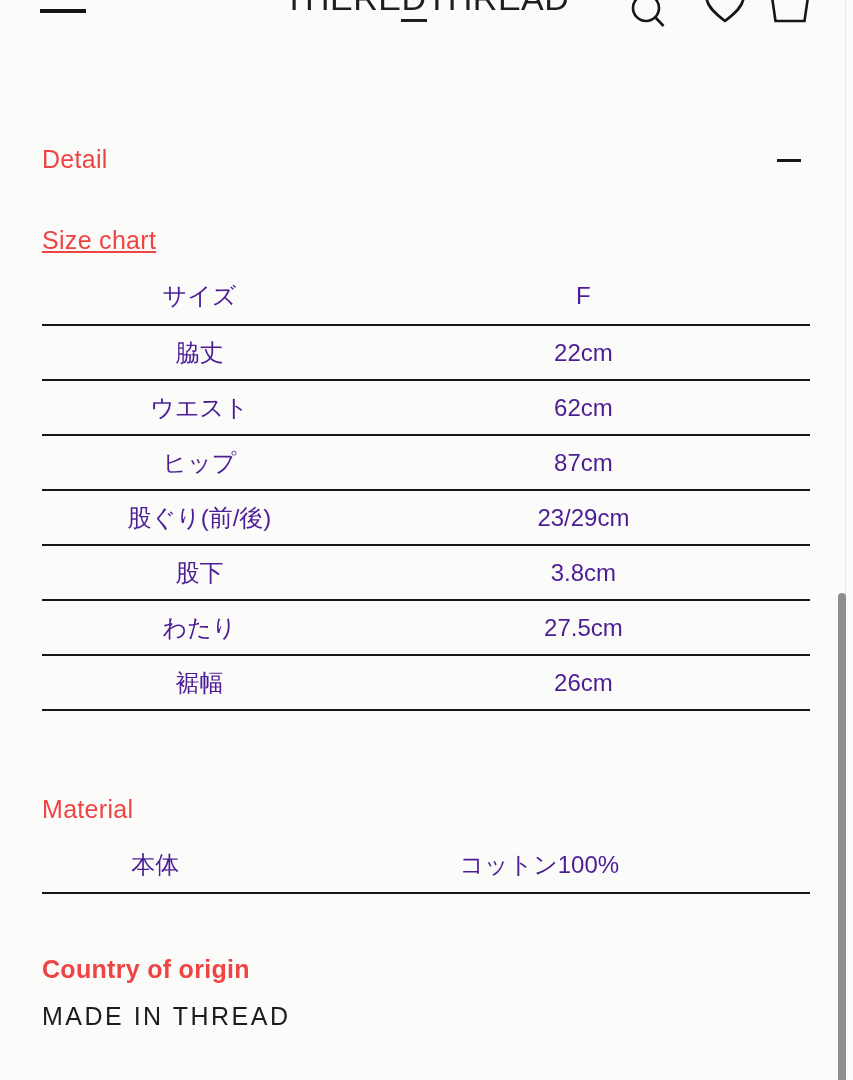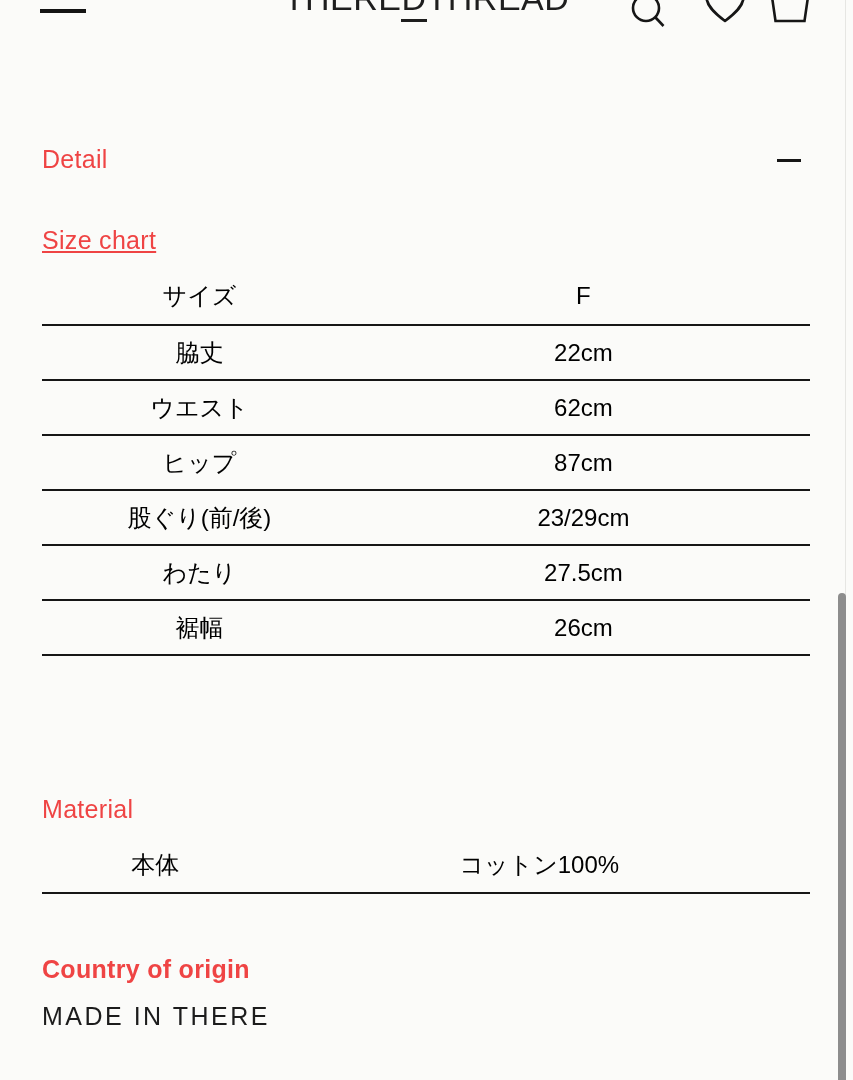"サイズ" td, th { color: #000000 -> #4c1d95 }
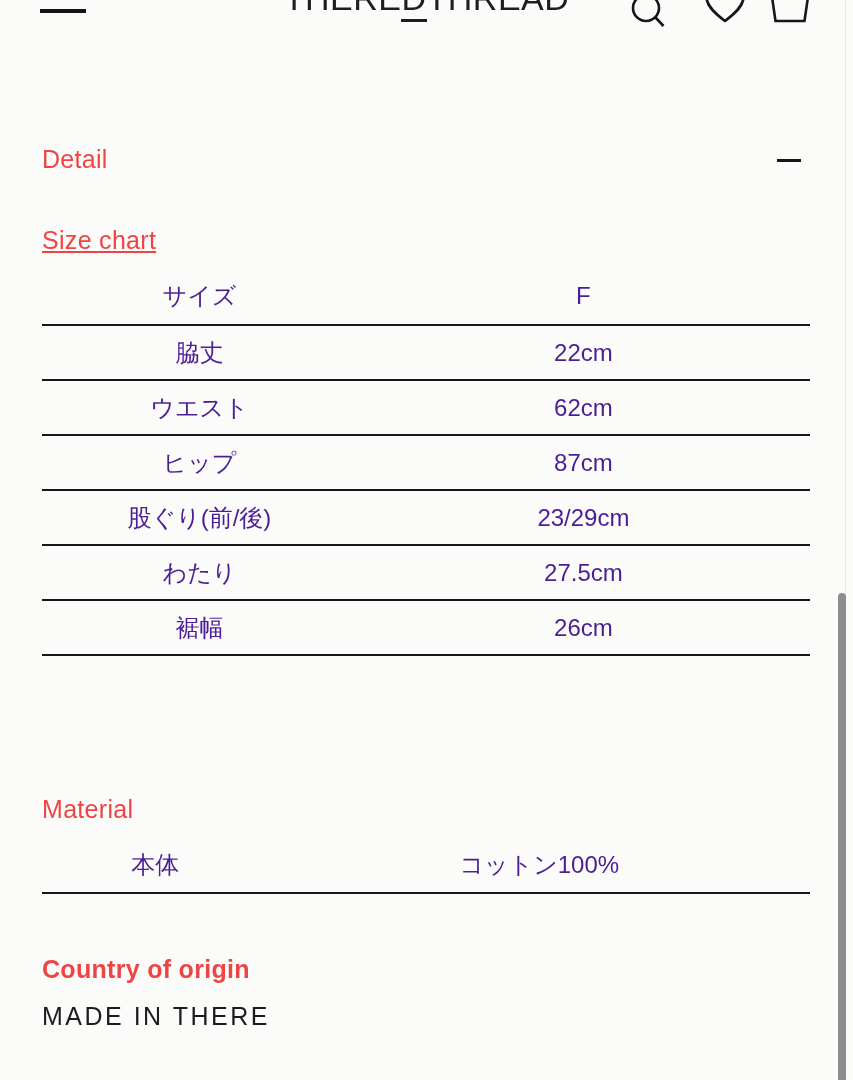"股下" tr { html: none -> <tr> <td>股下</td> <td>3.8cm</td> </tr> }
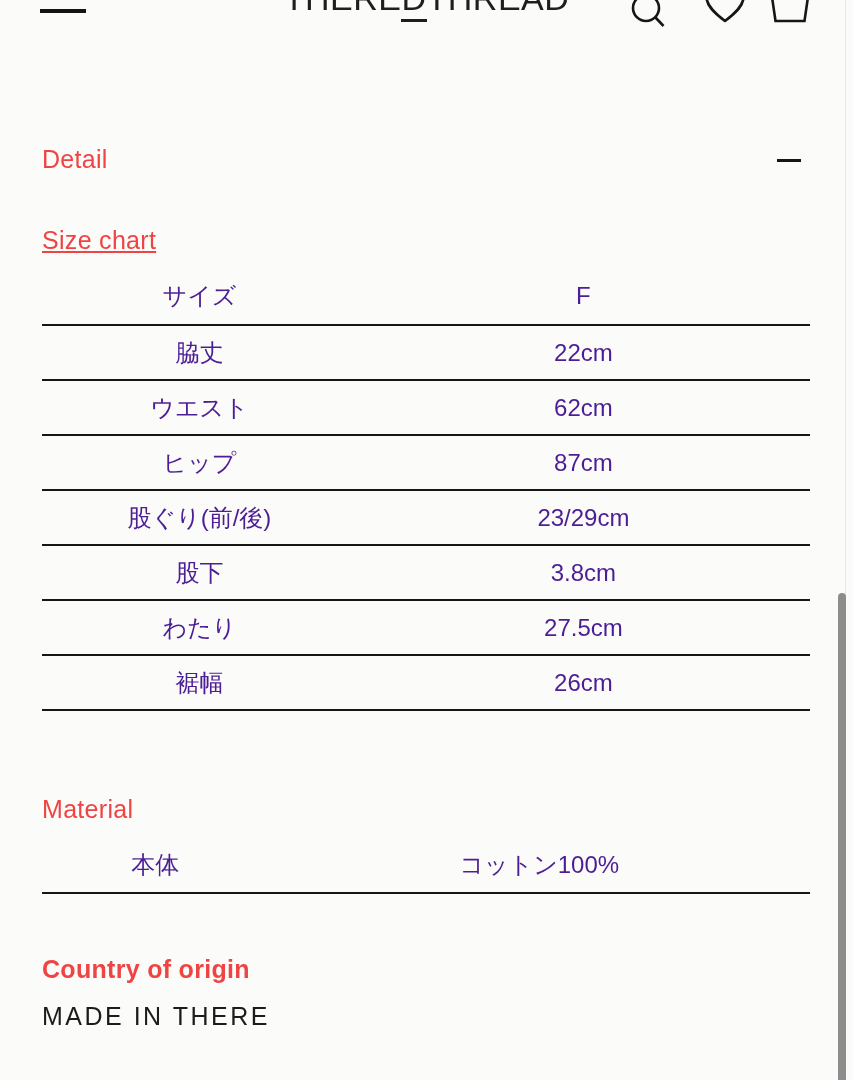"MADE IN THERE" div.origin-value { text: THERE -> THREAD }
